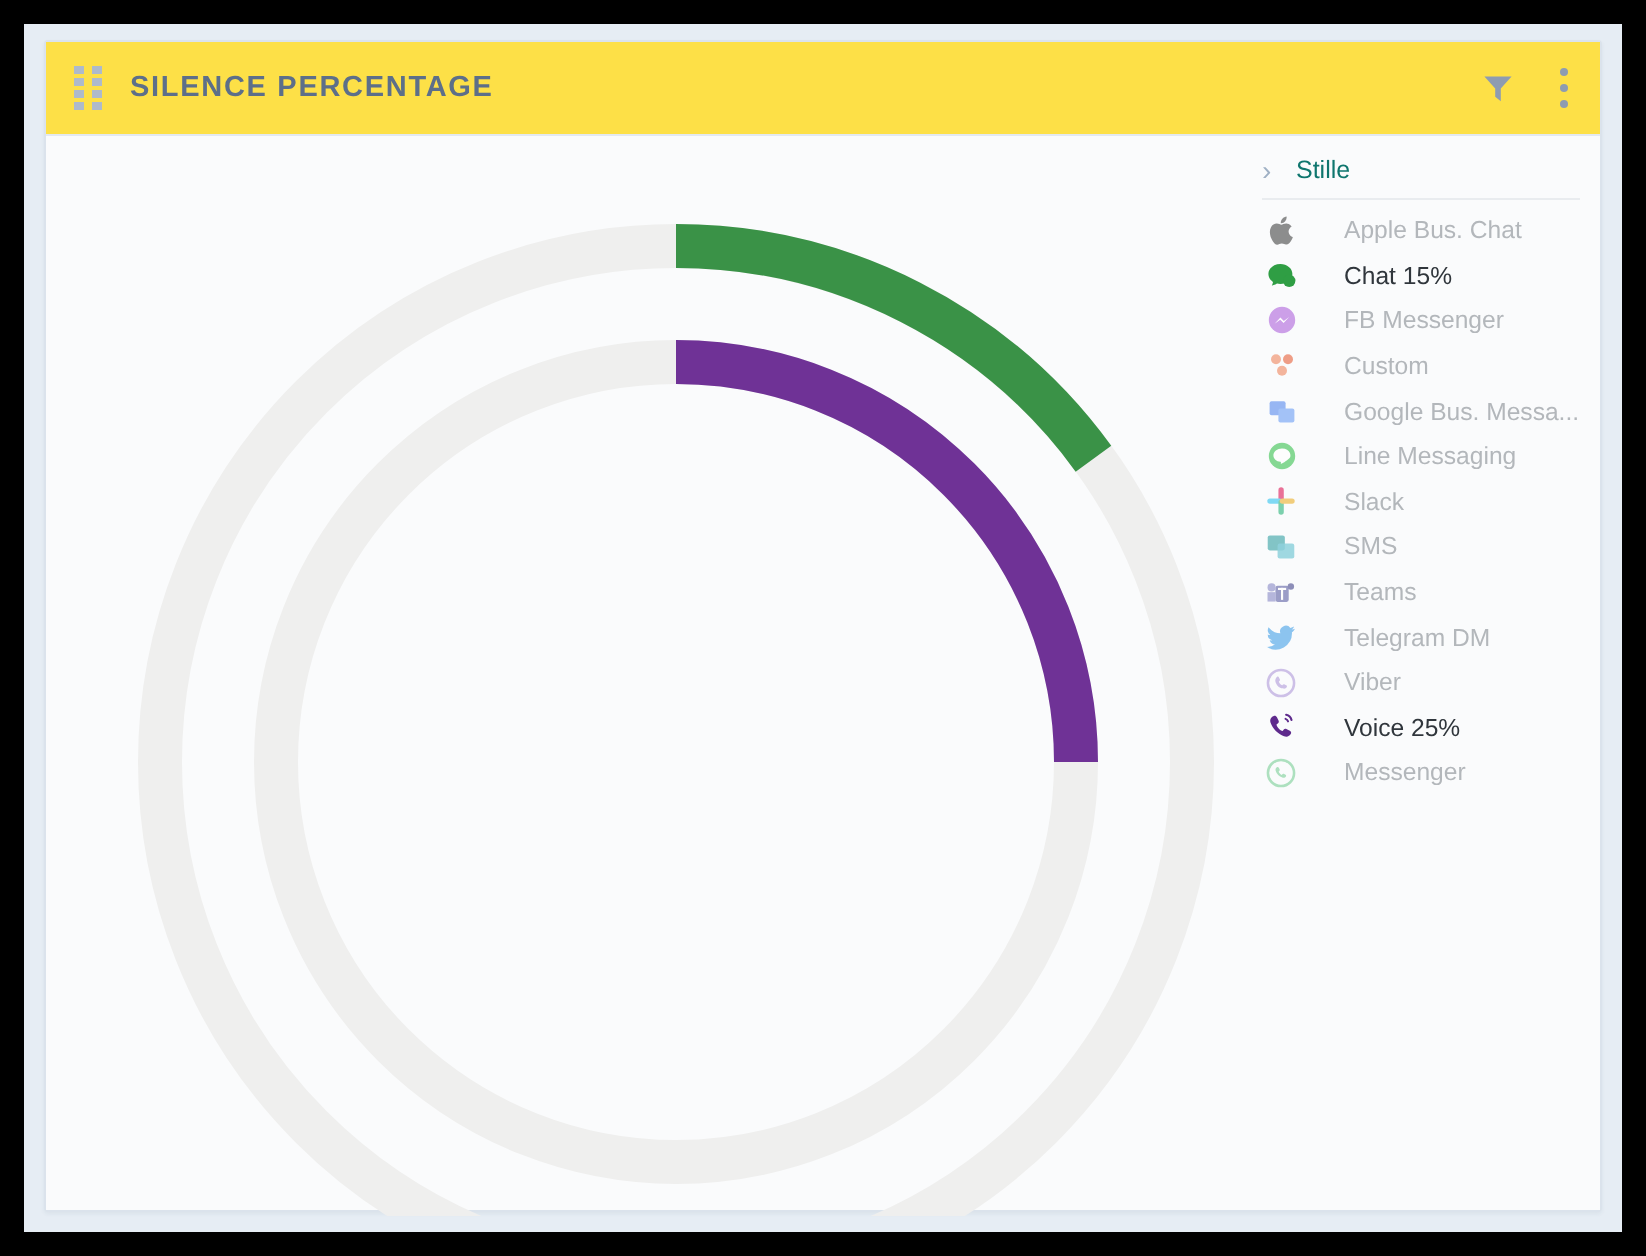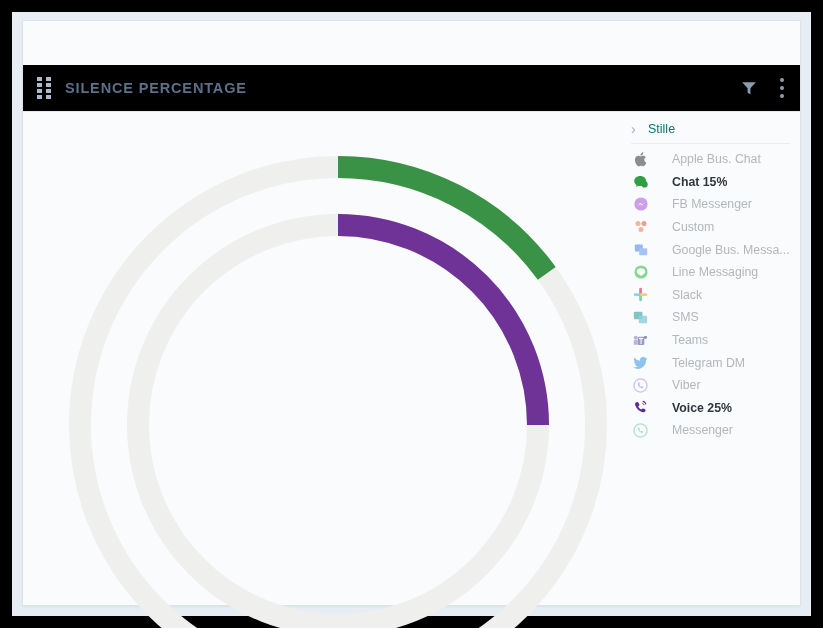"SILENCE PERCENTAGE" .card-header { background: #000000 -> #fde047; margin-top: 44px -> none }
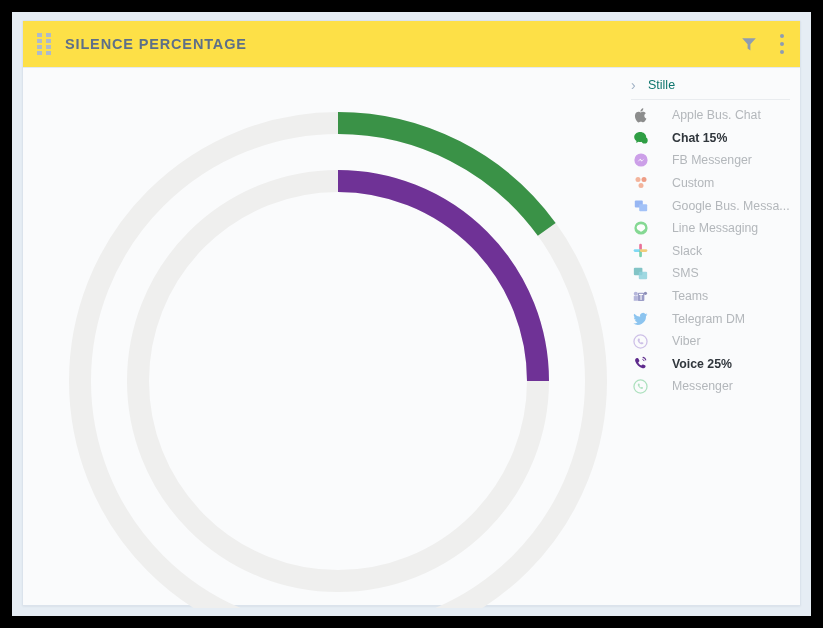"Chat 15%" .legend-item.active .legend-label { font-weight: bold -> normal }
